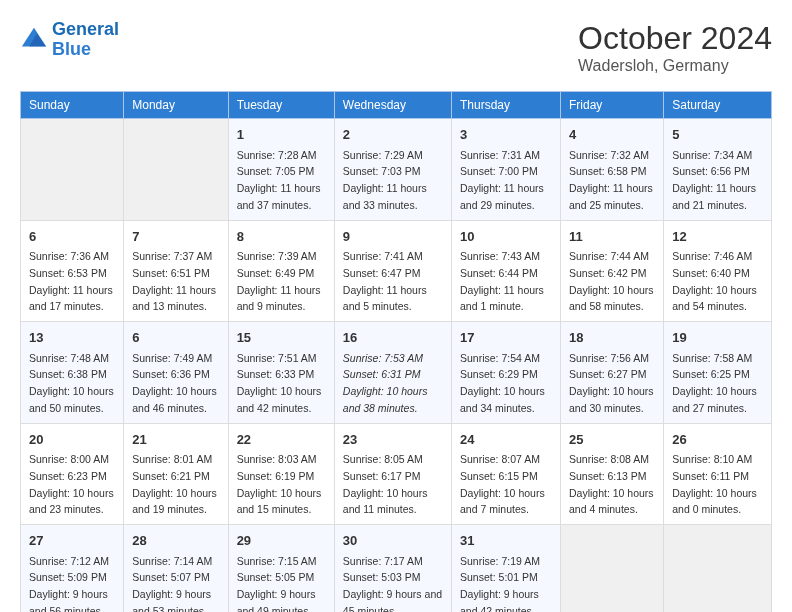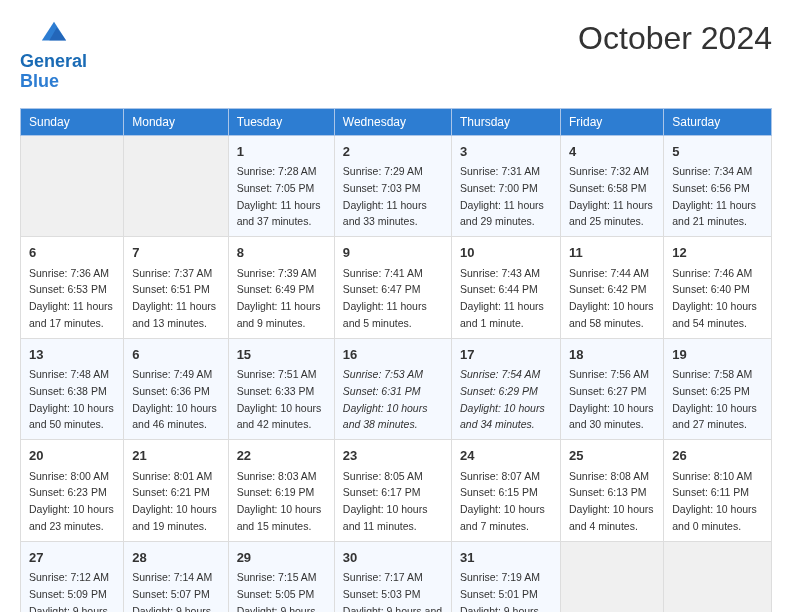"General" .logo { flex-direction: column -> none }
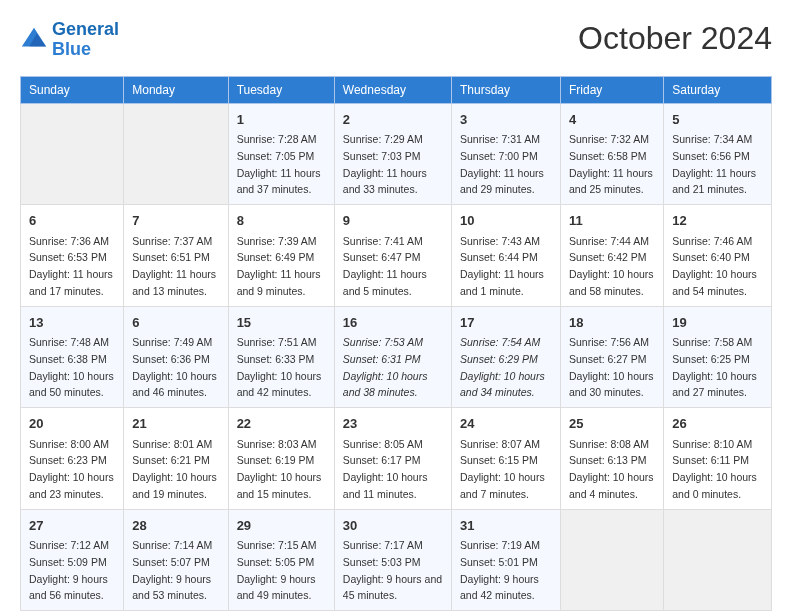"Wadersloh, Germany" div.location { html: none -> <div>Wadersloh, Germany</div> }
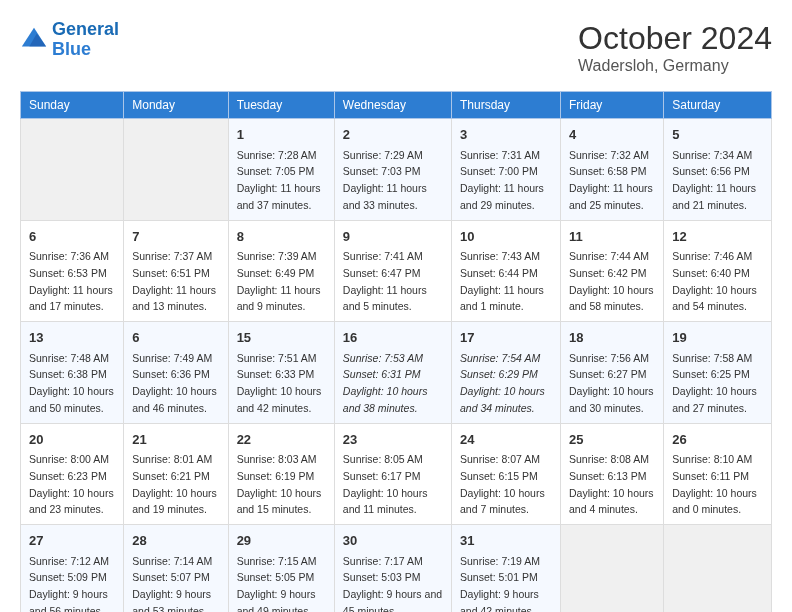"Sunrise: 7:54 AM" span.day-detail { font-style: italic -> none }
